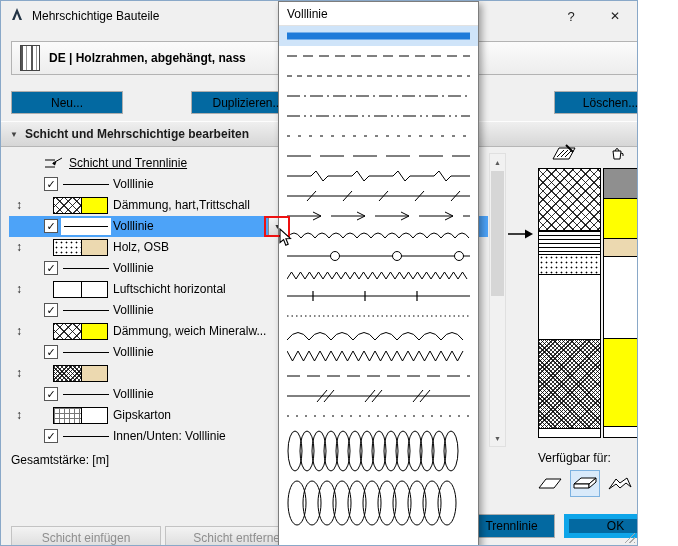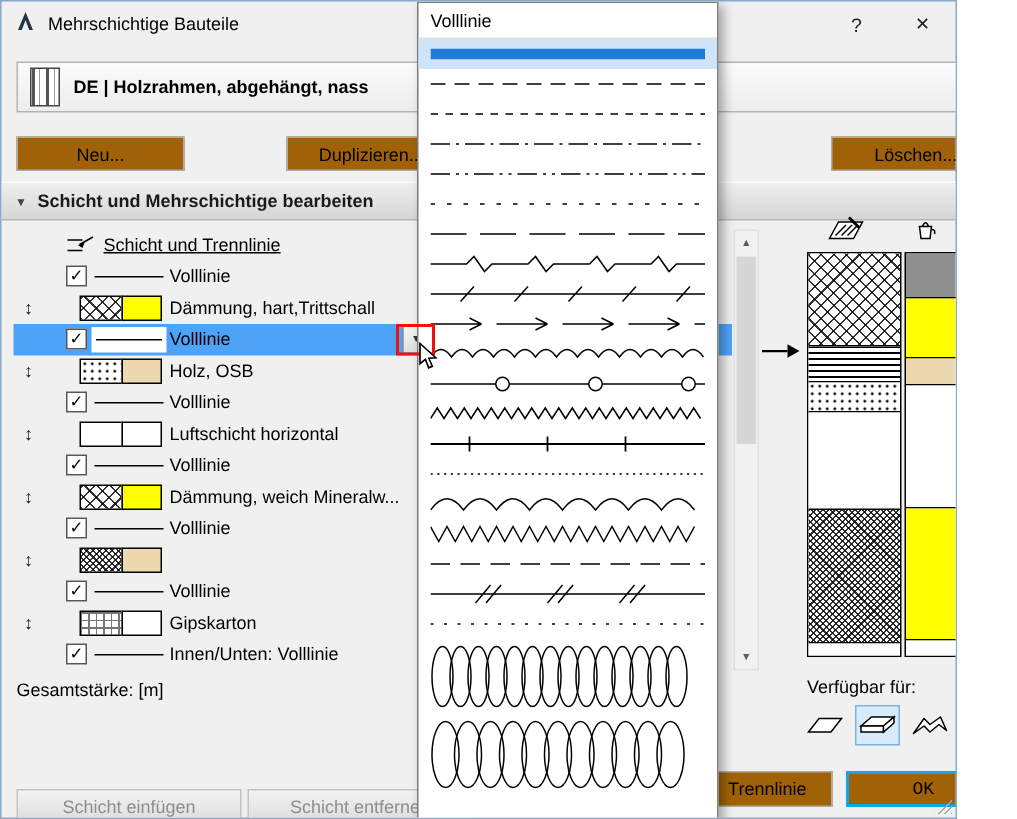"Neu..." .btn { background: #a16207 -> #0369a1 }
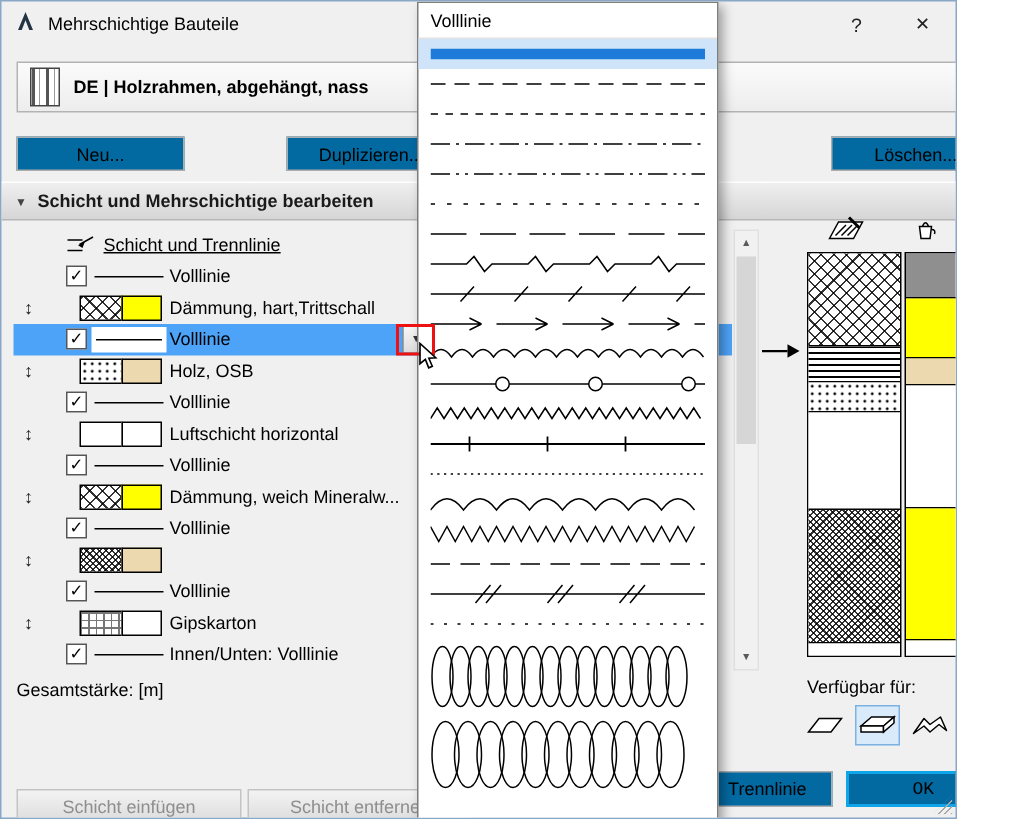"OK" .btn.ok { border: 2px solid #0ea5e9 -> 5px solid #0ea5e9; font-family: Liberation Mono, monospace -> none }
